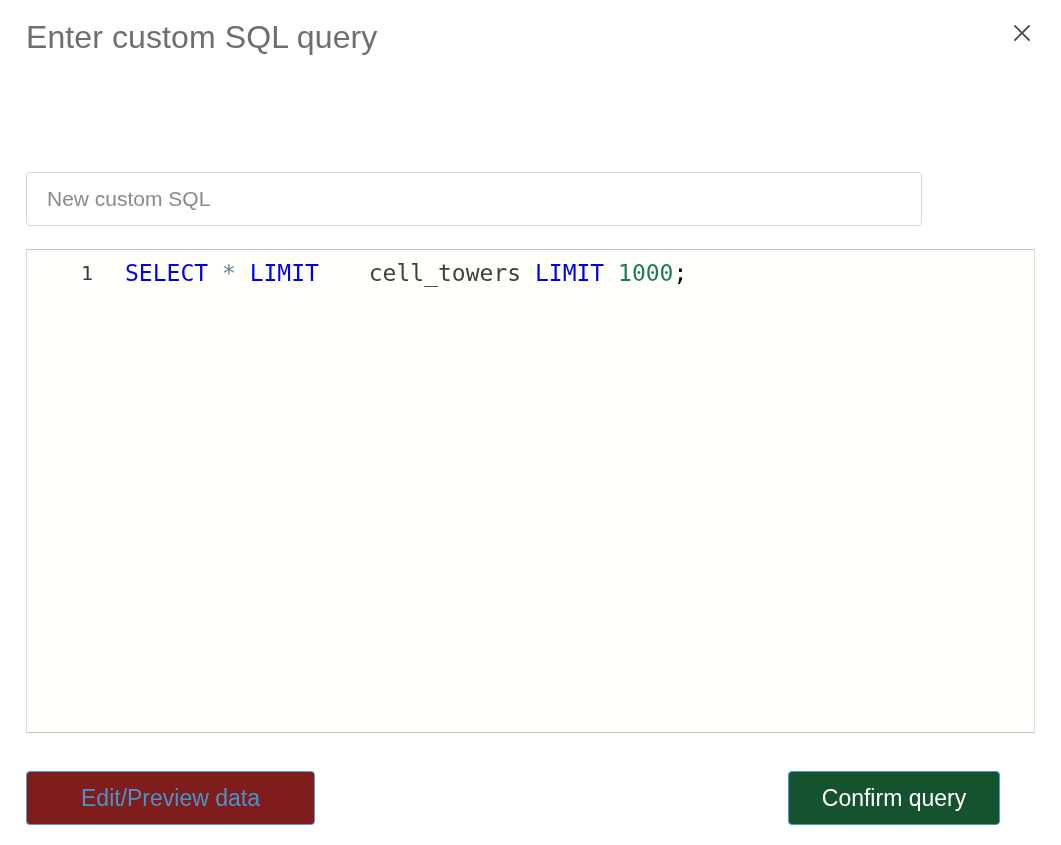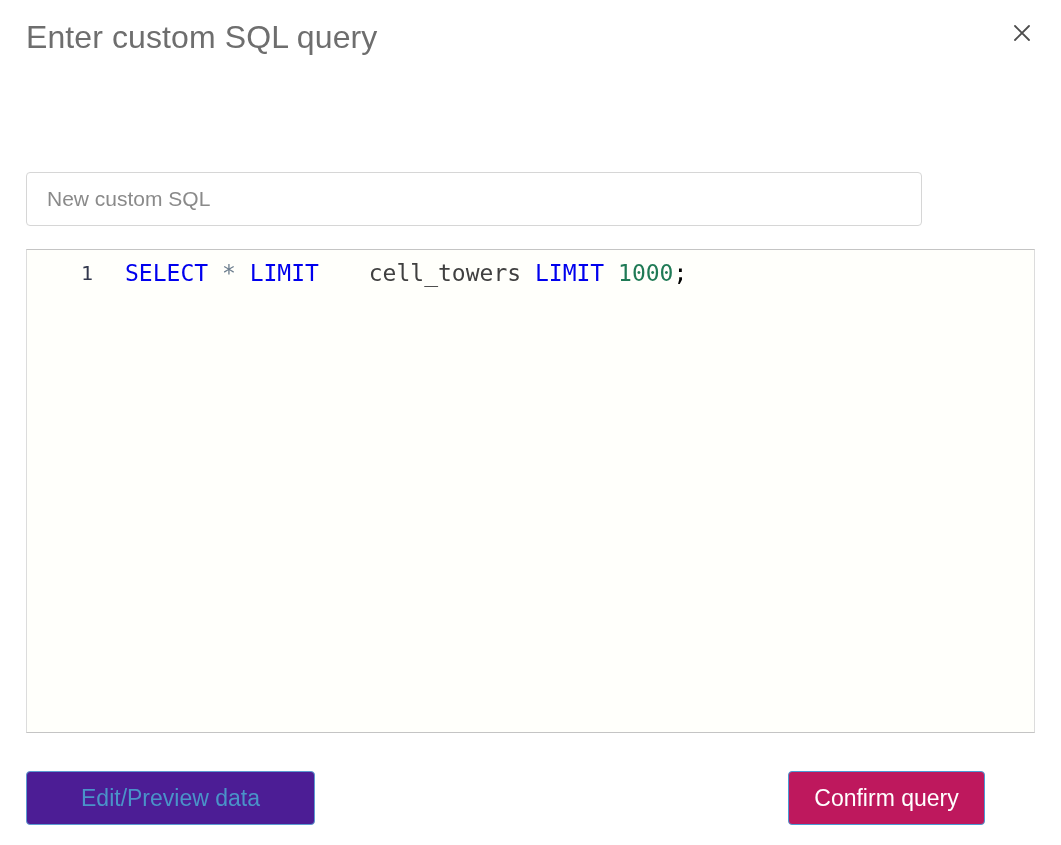"Edit/Preview data" .btn-secondary { background: #4c1d95 -> #7f1d1d }
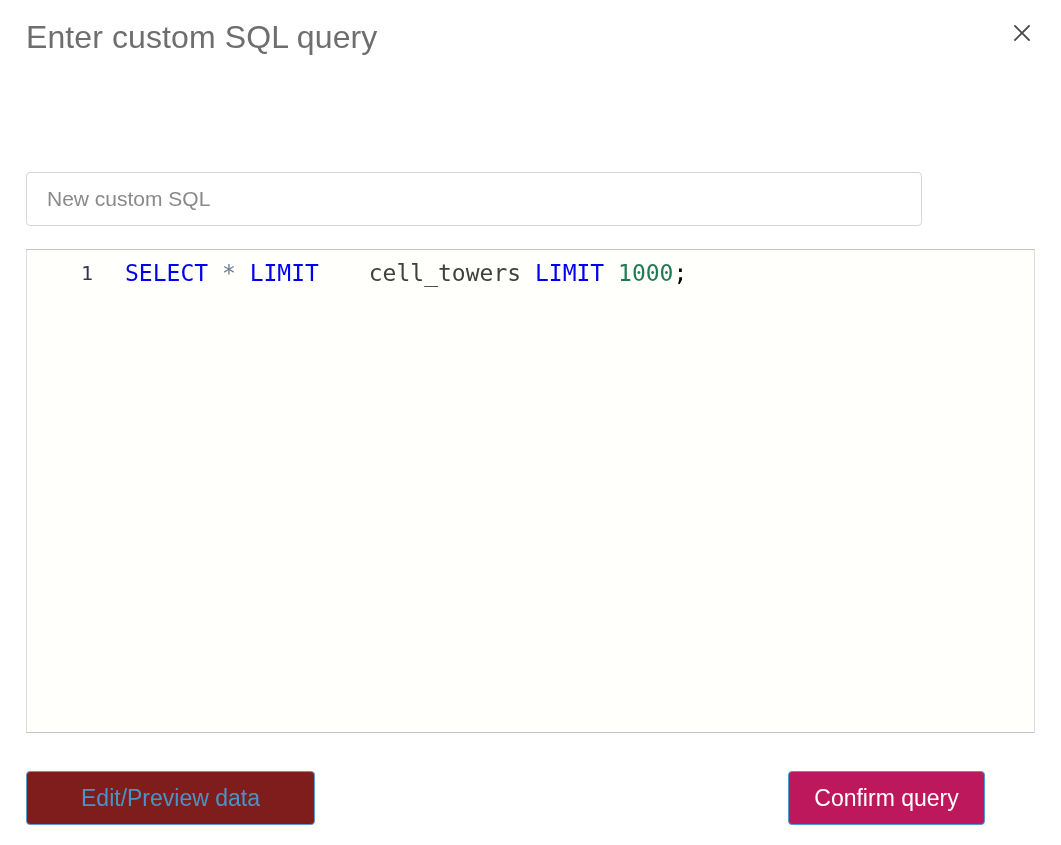"Confirm query" .btn-primary { background: #be185d -> #14532d; width: 197px -> 212px }
